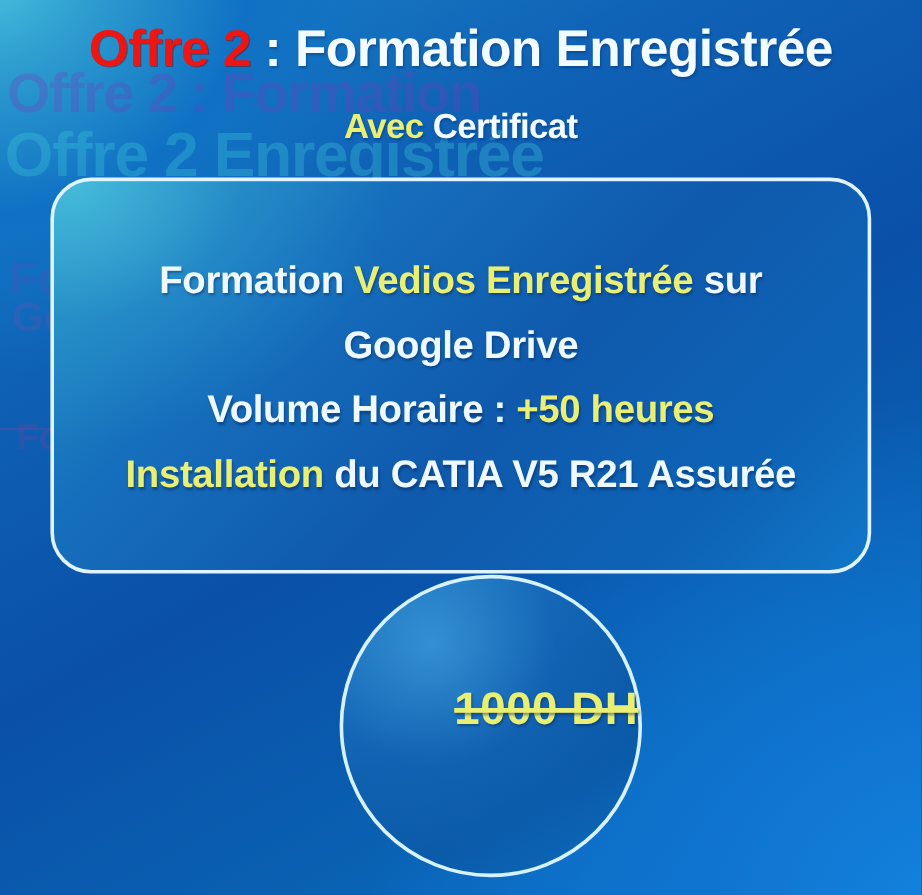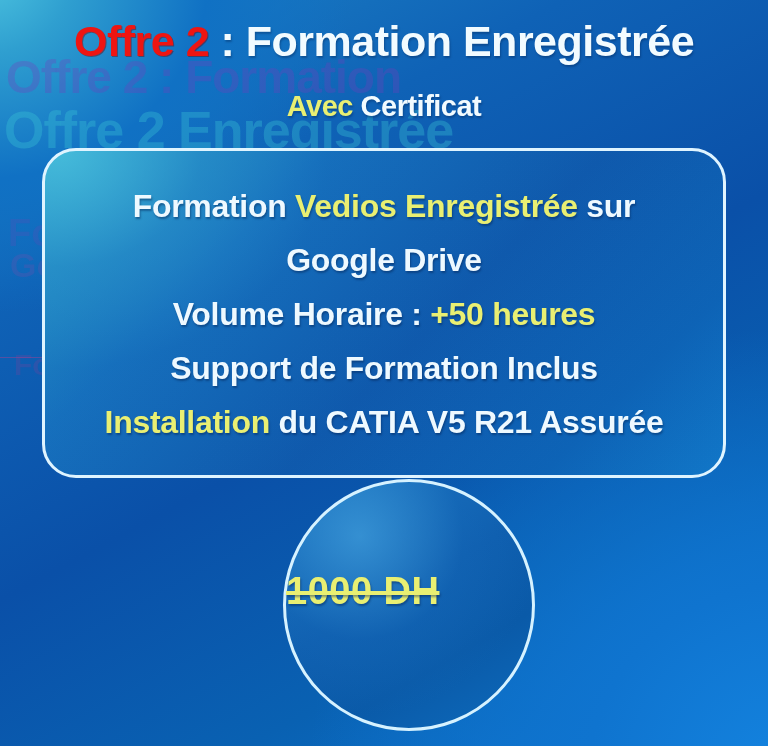"Support de Formation Inclus" div.card-line { html: <div> <span>Support de Formation Inclus</span> </div> -> none }
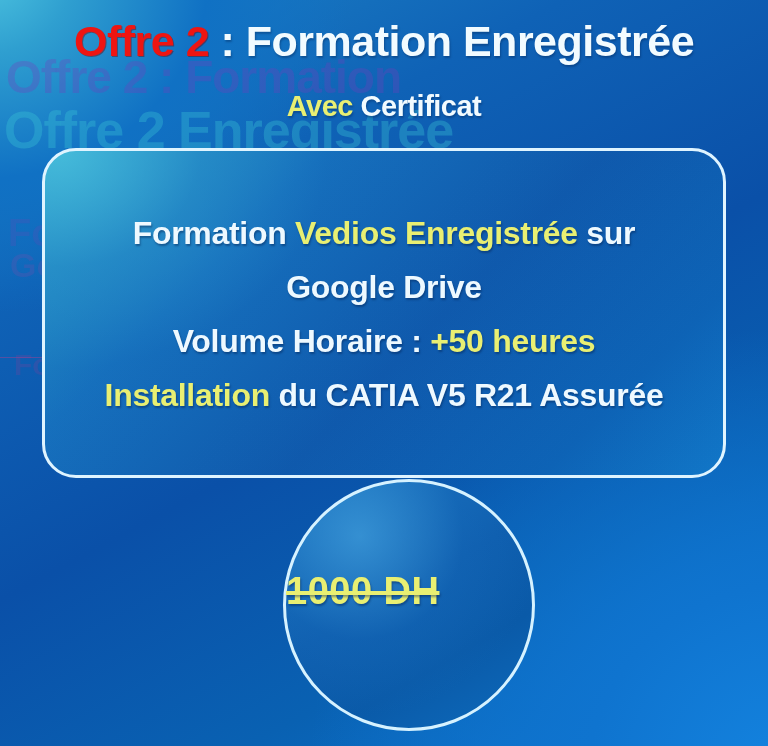"1000 DH" .price-circle { align-items: flex-start -> flex-end }
